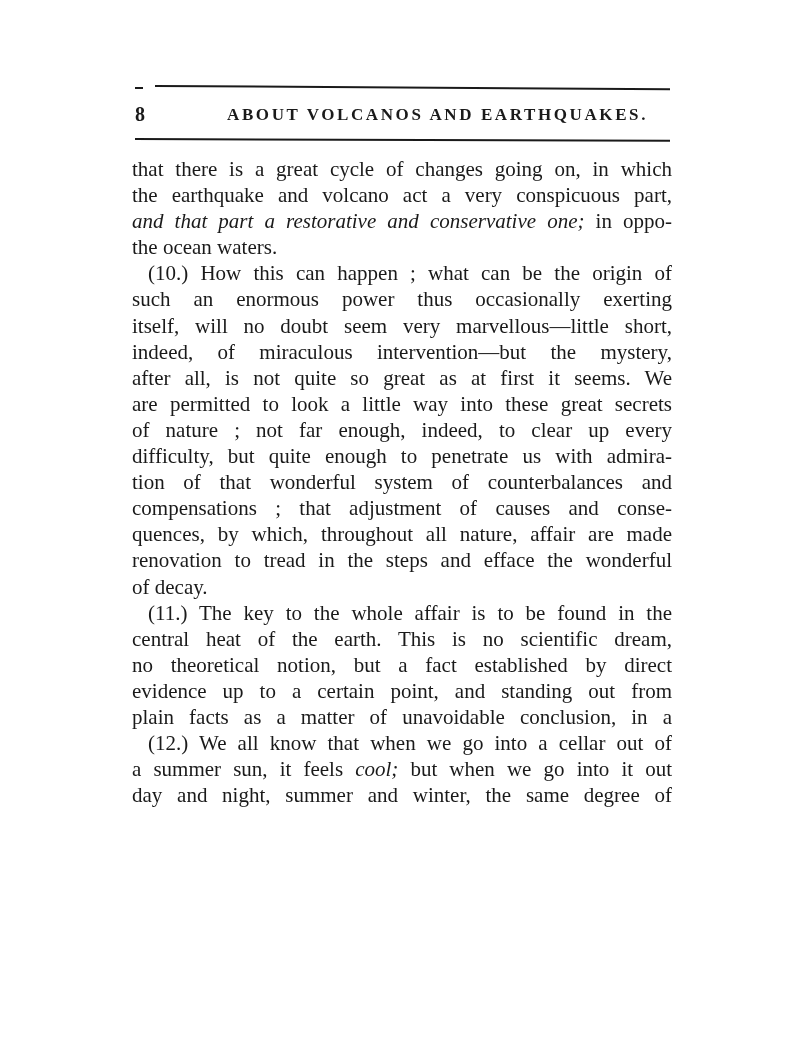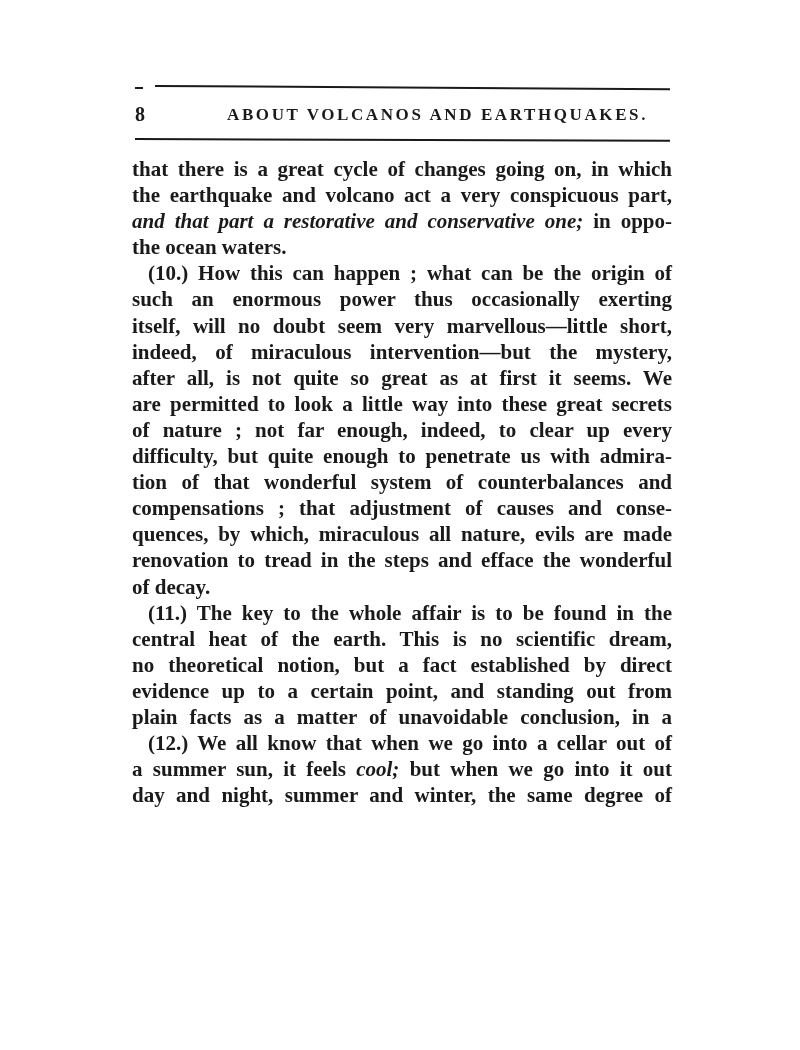"that there is a great" .line { font-weight: bold -> none }
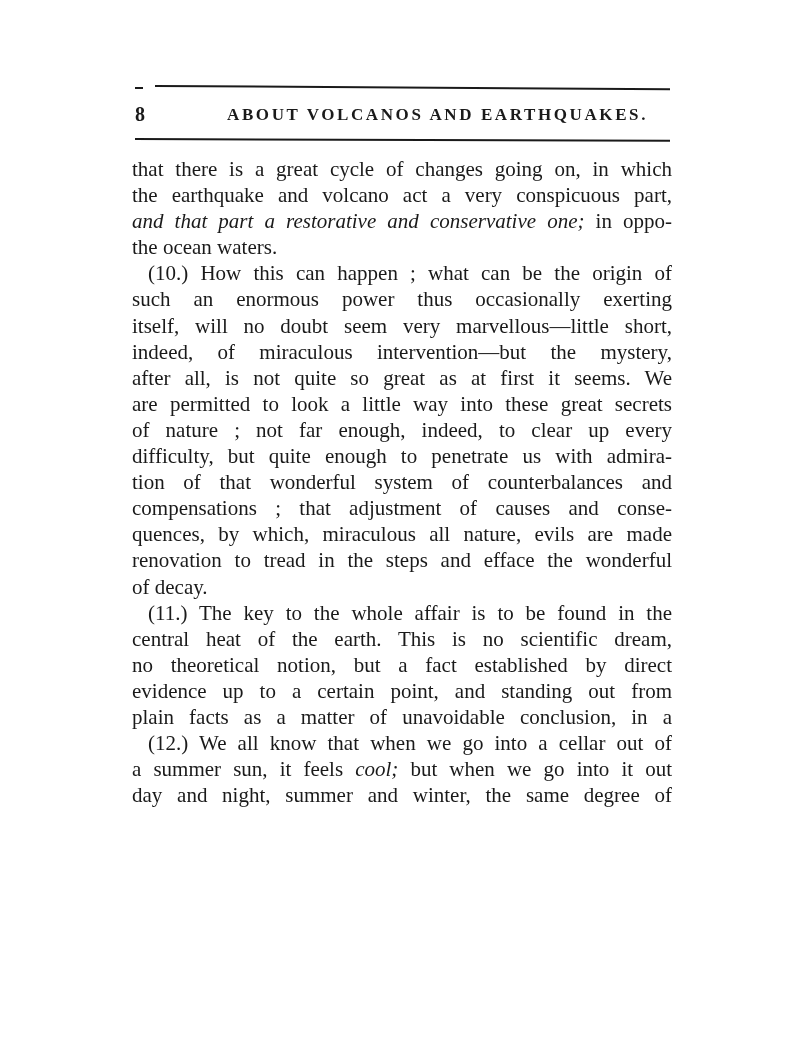"quences, by which, miraculous all" span.line { text: miraculous all nature, evils -> throughout all nature, affair }
